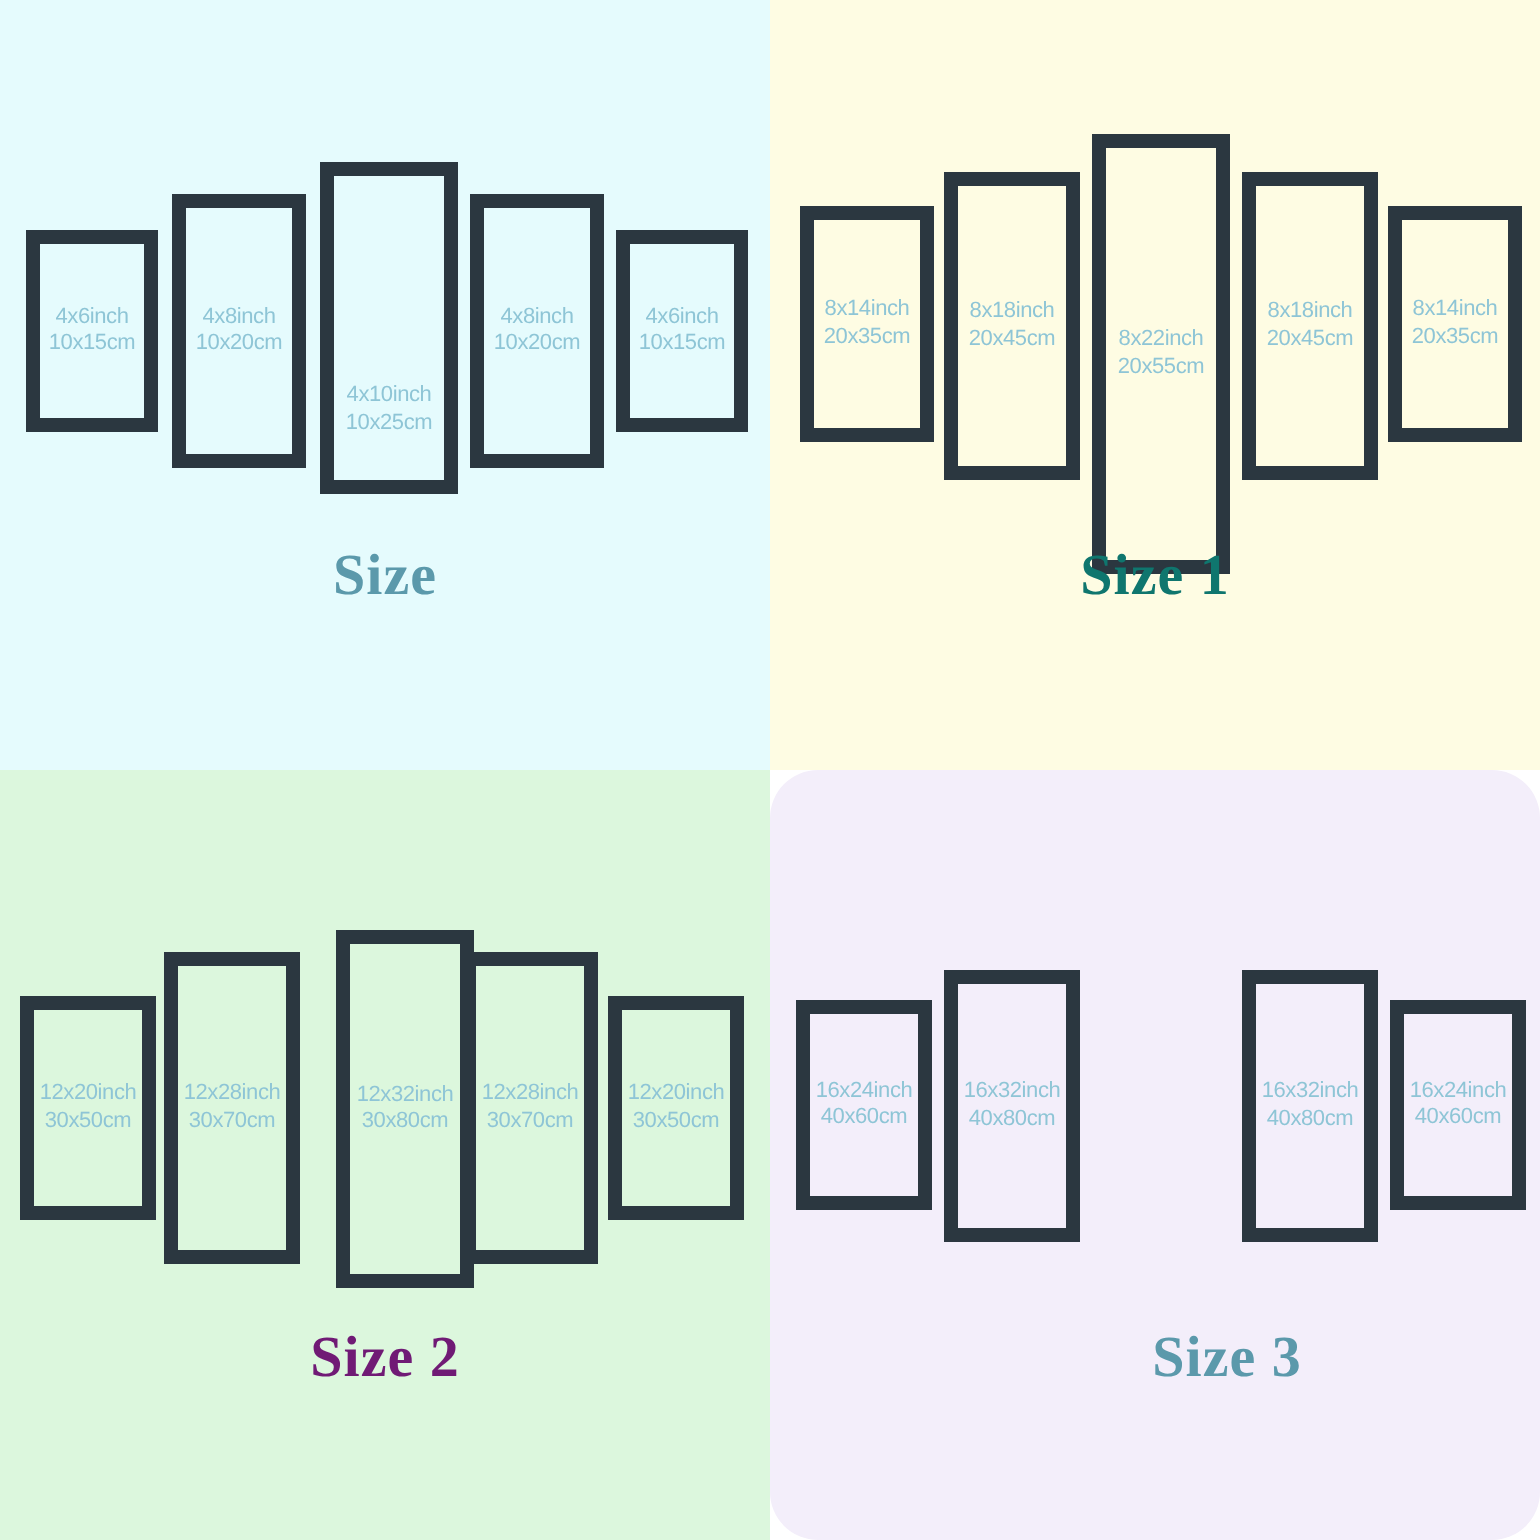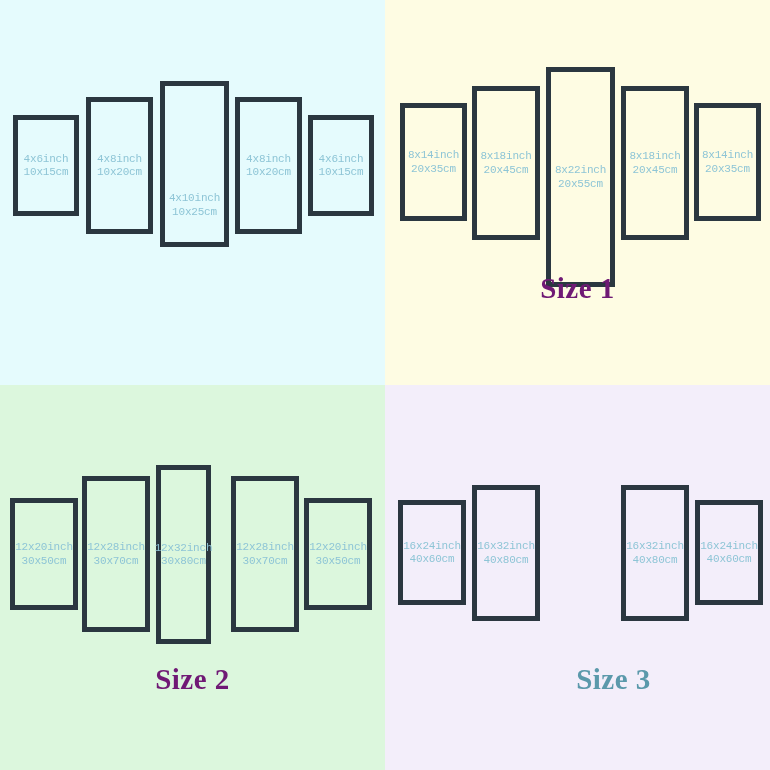"4x6inch" .panel { border: 5px solid #d946ef -> 7px solid #d946ef; font-family: Liberation Mono, monospace -> none }
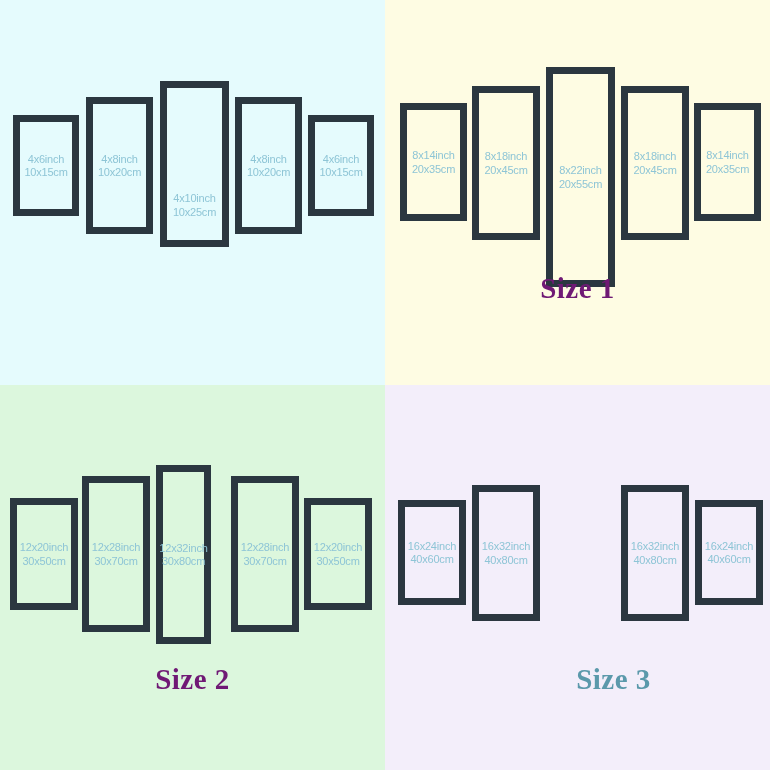"Size" div.quadrant-title { html: none -> <div>Size</div> }
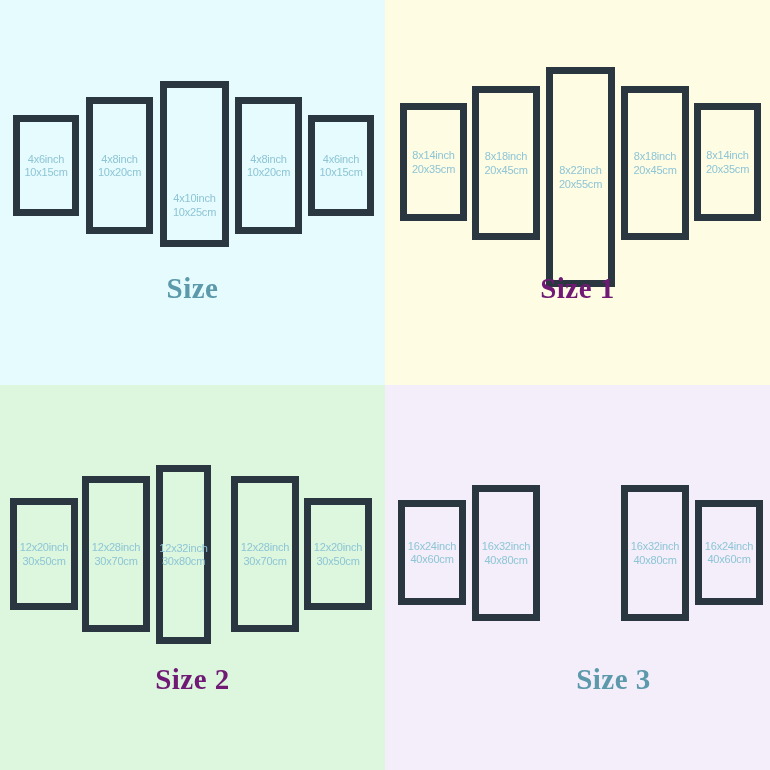"Size 1" div.quadrant-title { color: #701a75 -> #0f766e }
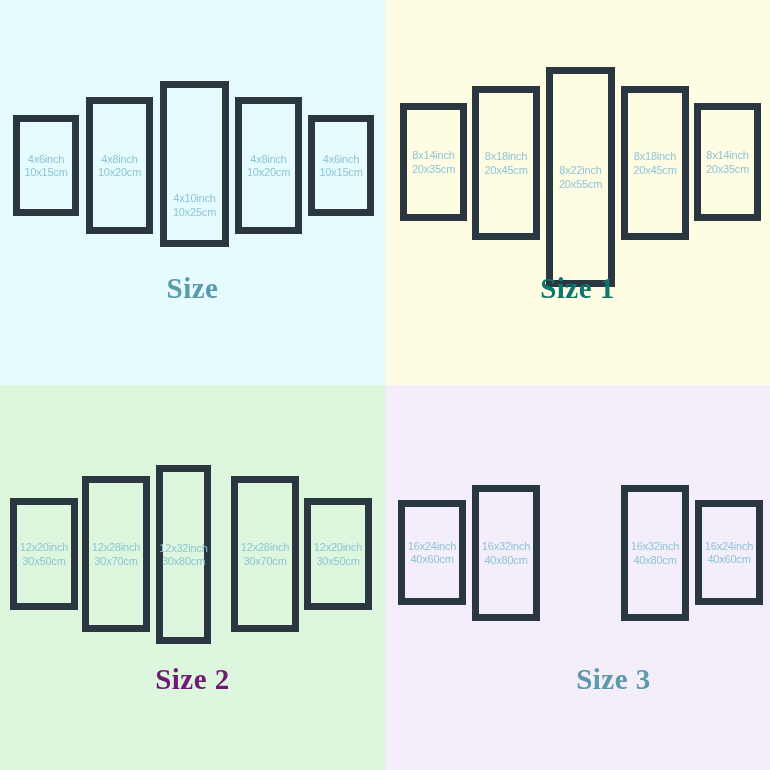"12x32inch" div.panel { left: 156px -> 168px; width: 55px -> 69px }
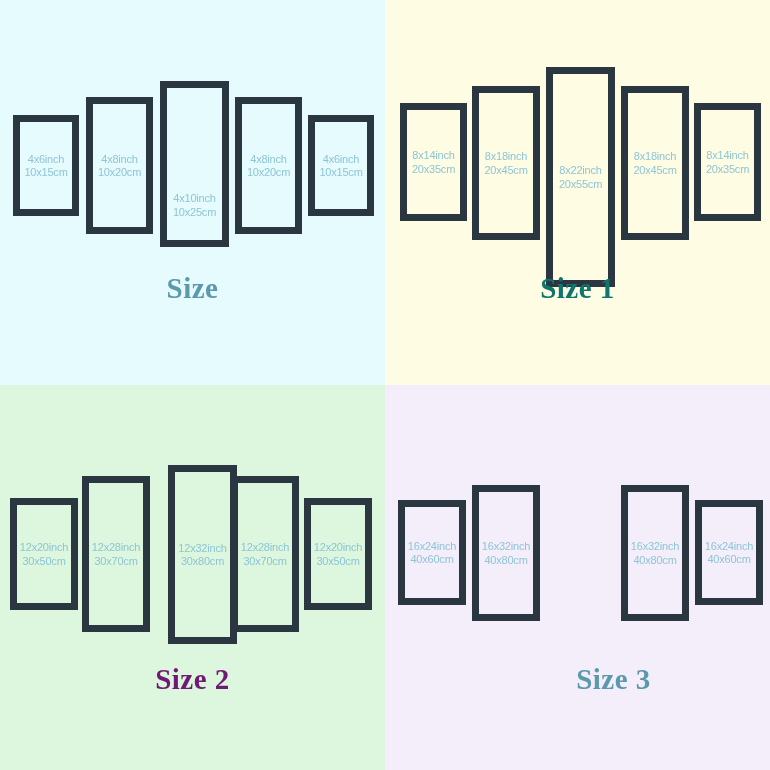"16x24inch" div.quadrant { border-radius: none -> 24px }
